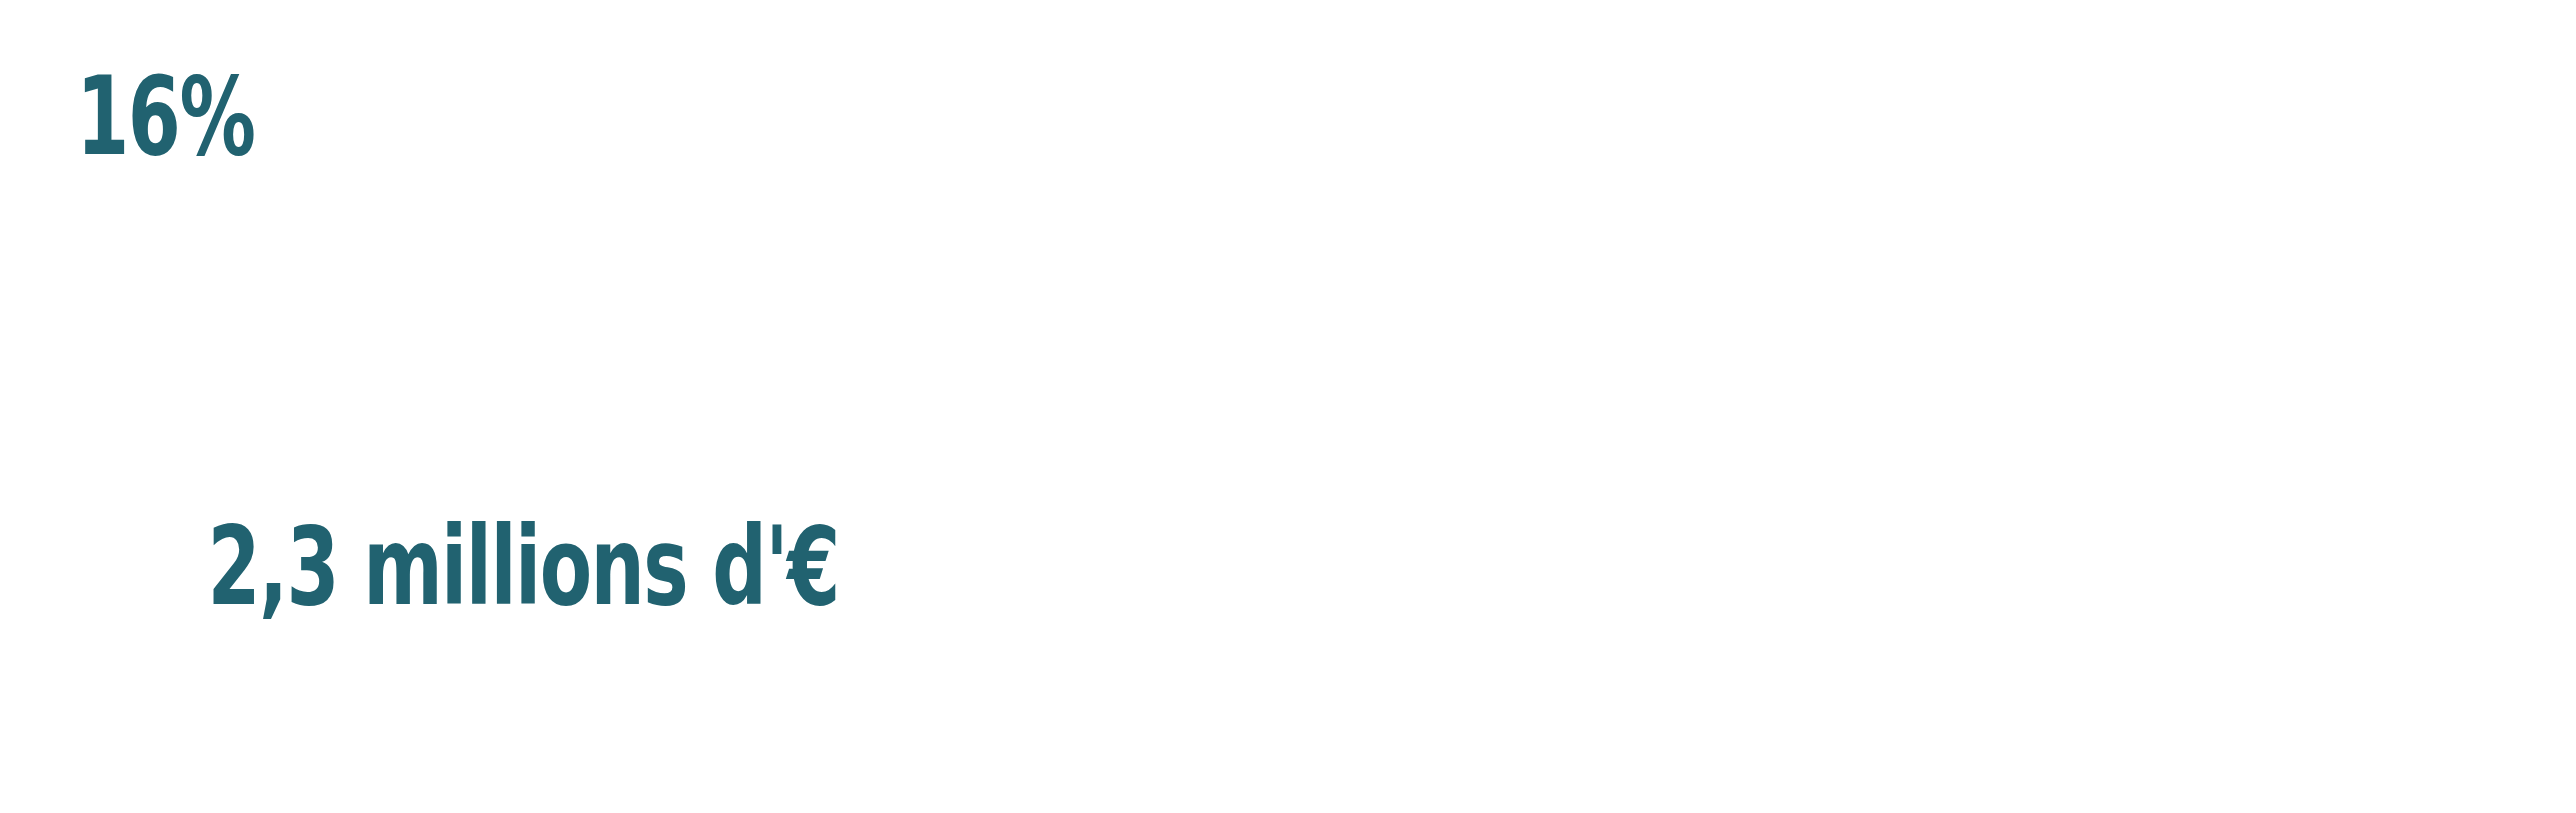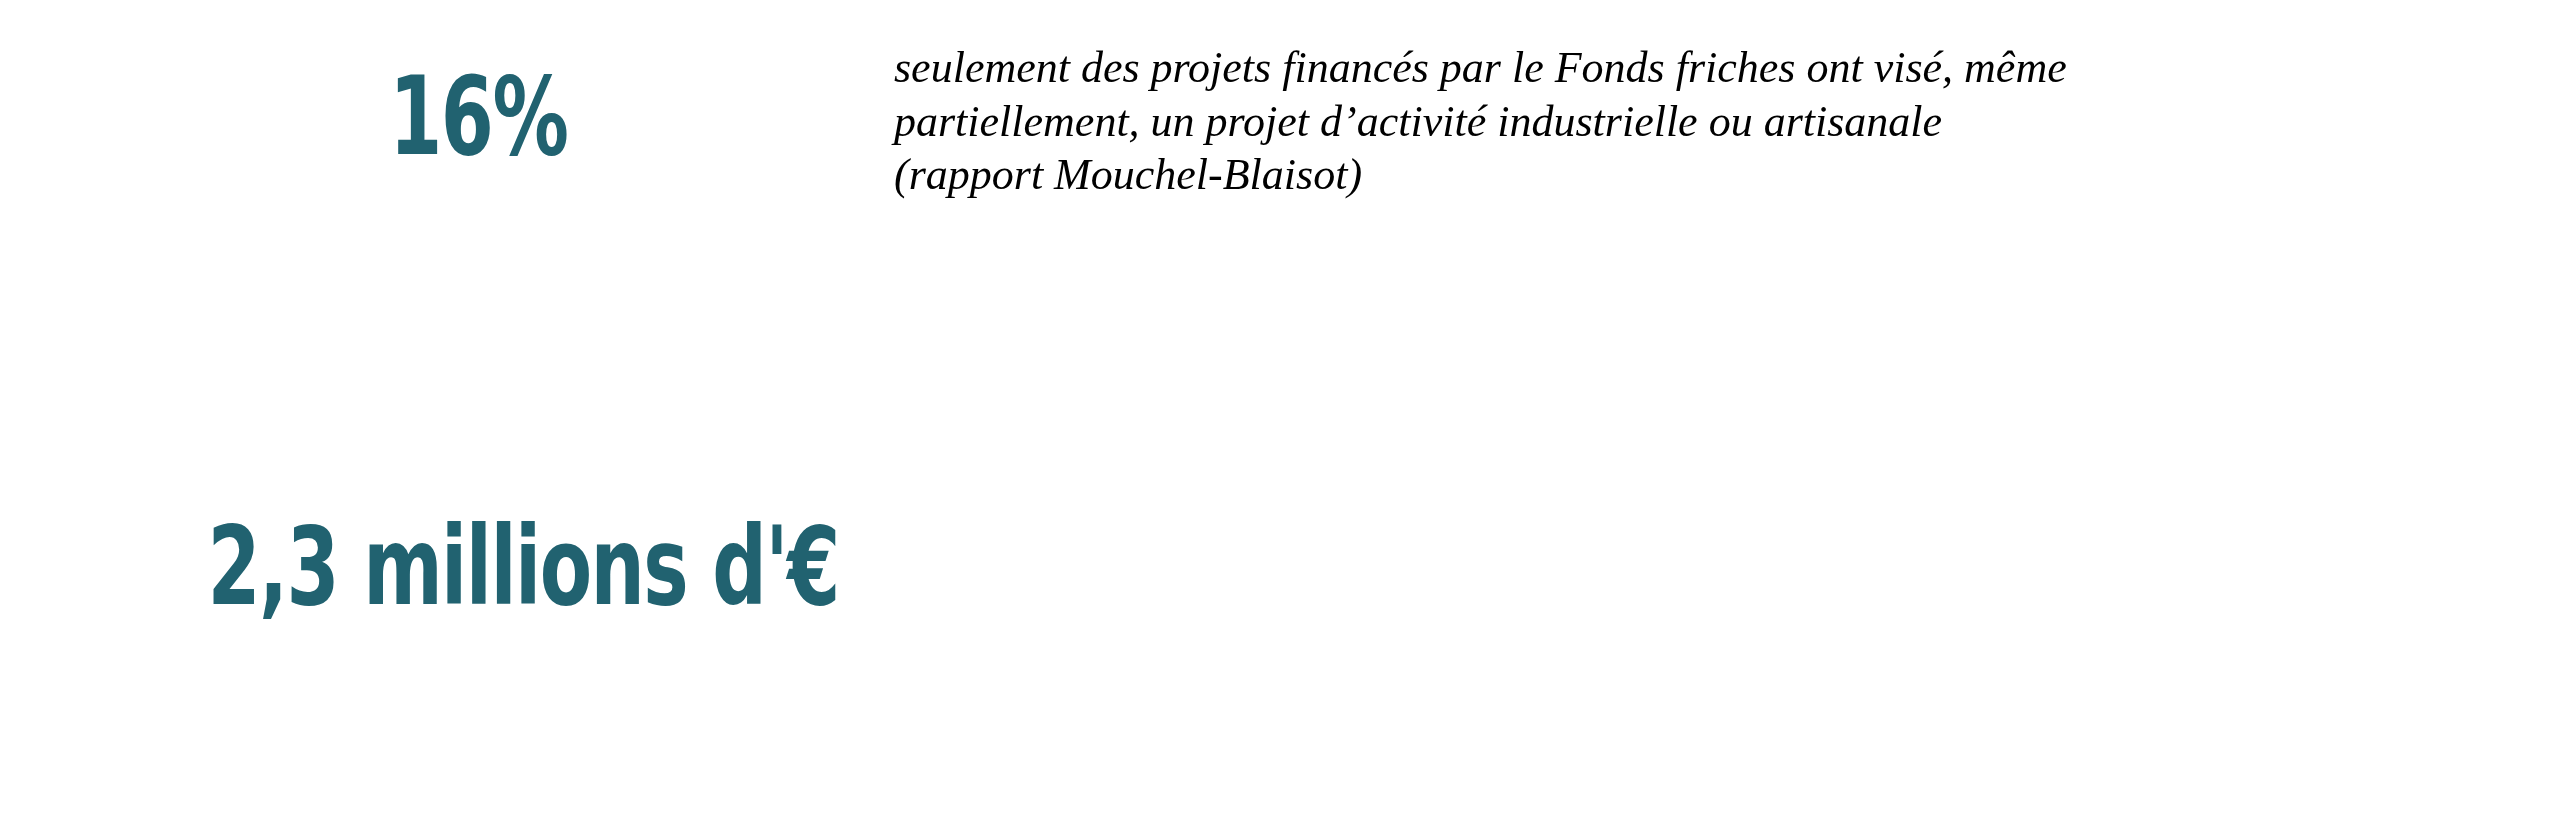"16%" #row-pct .figure-cell { justify-content: center -> flex-start; padding-left: 41px -> none }
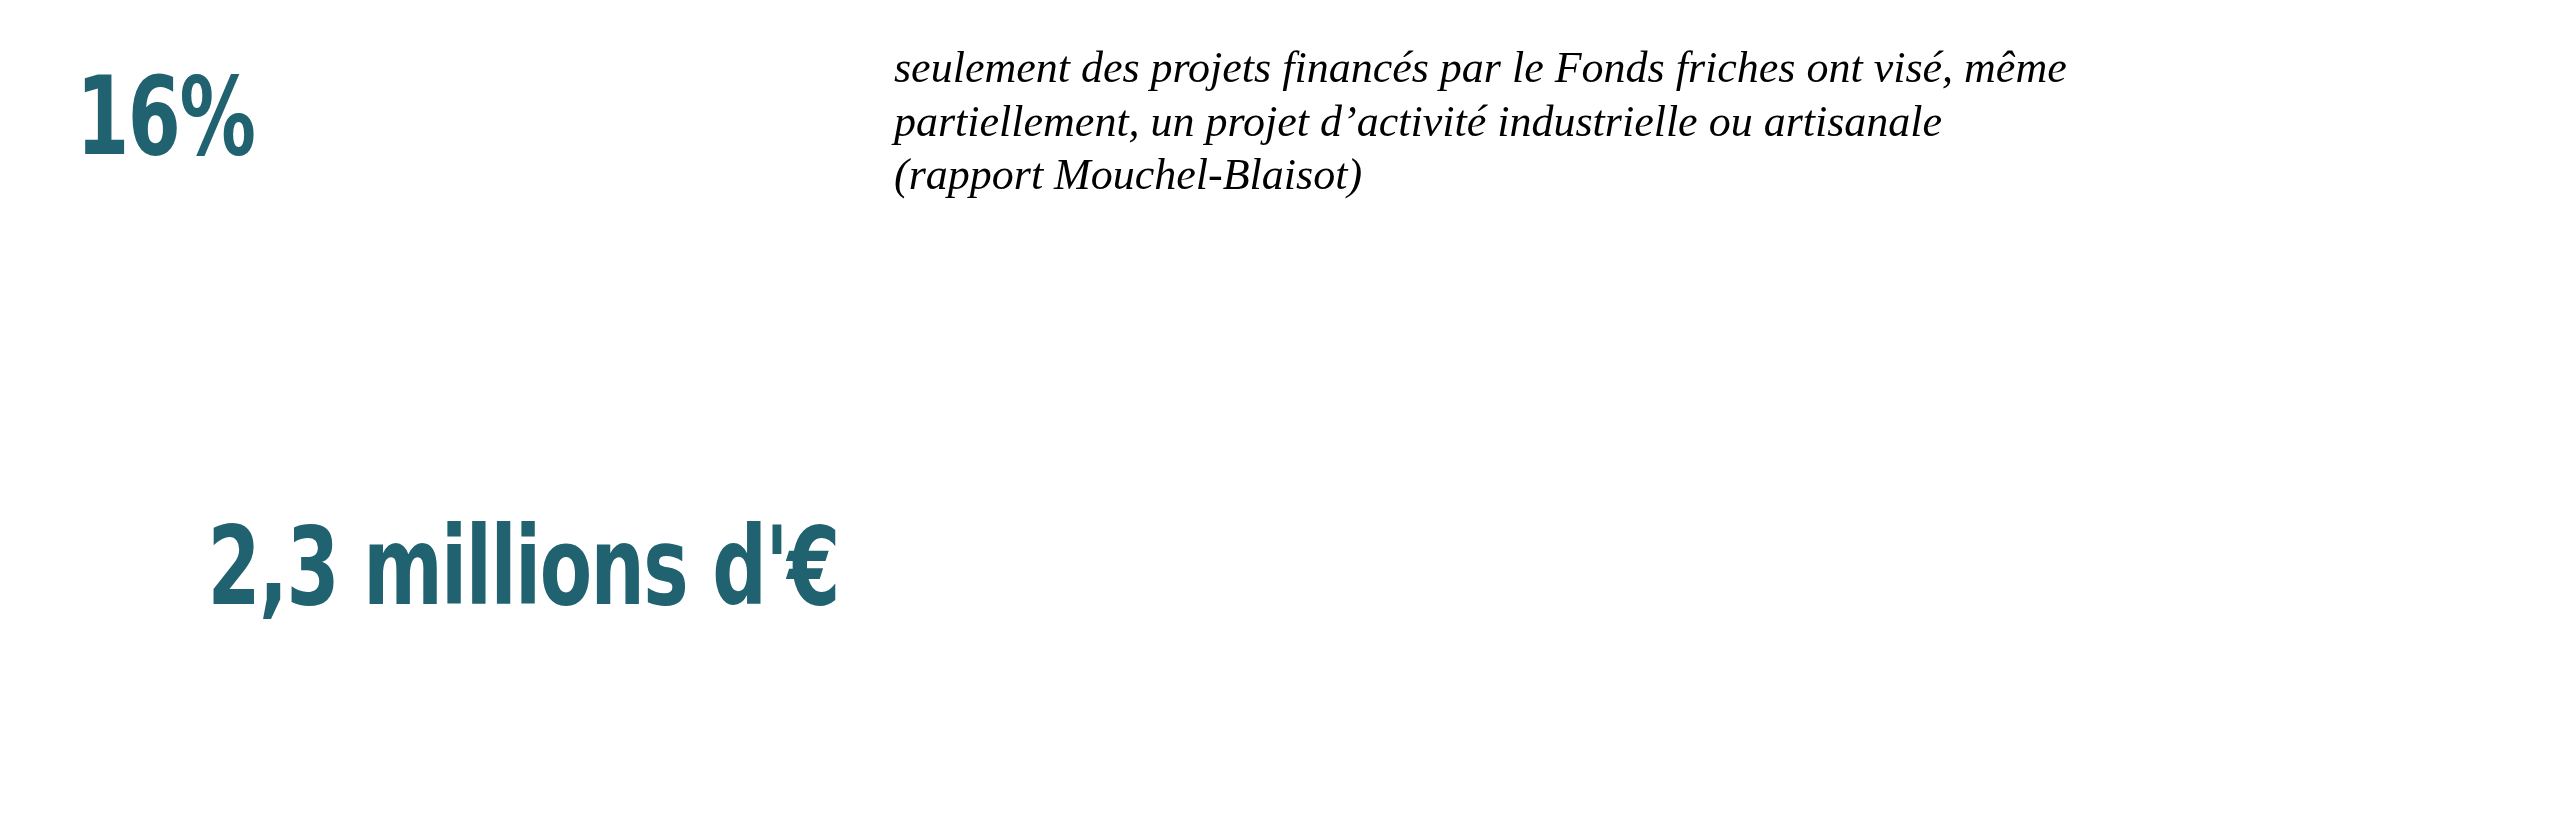"seulement des projets financés par" div.text-cell { html: <div> <div>seulement des projets financés par le Fonds friches ont visé, même partiellement, un projet d’activité industrielle ou artisanale (rapport Mouchel-Blaisot)</div> </div> -> none }
